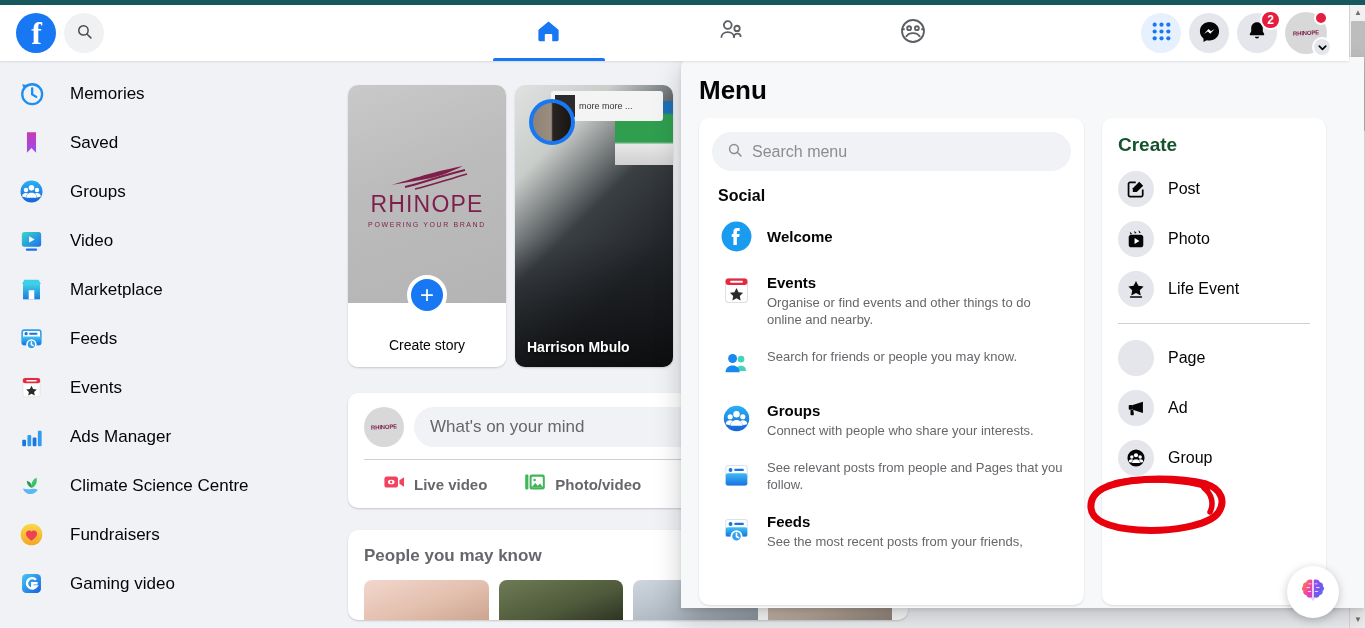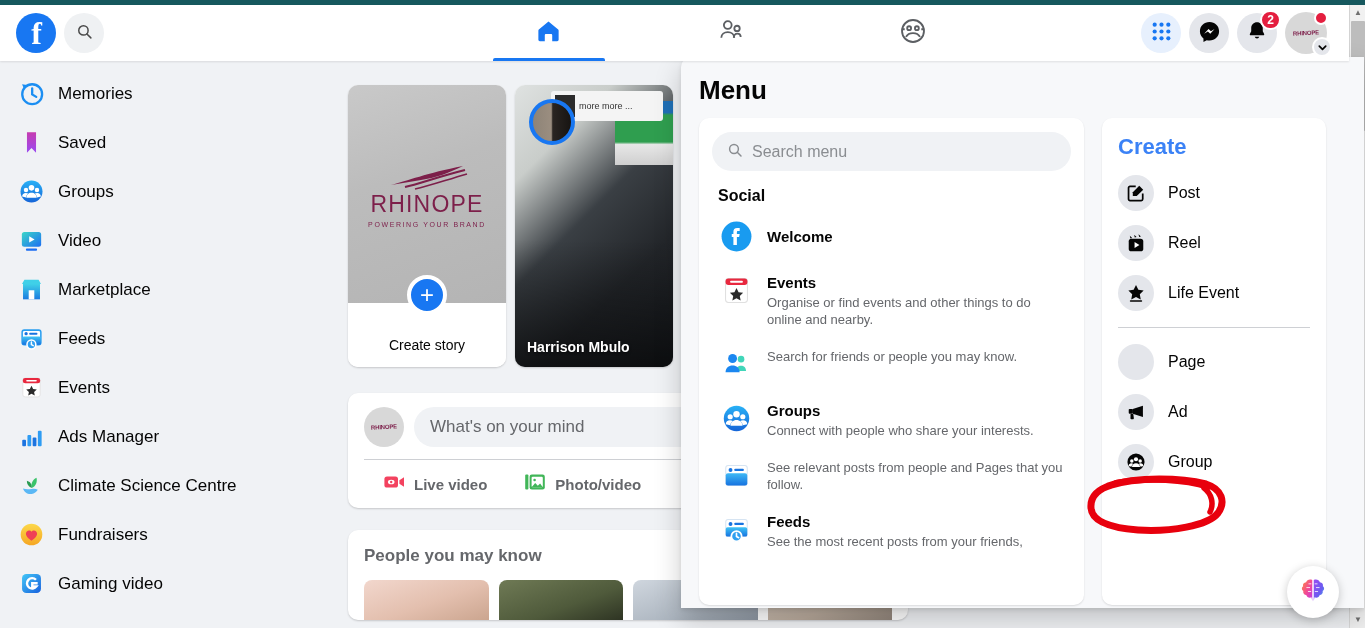"Memories" .side-item { gap: 12px -> 24px }
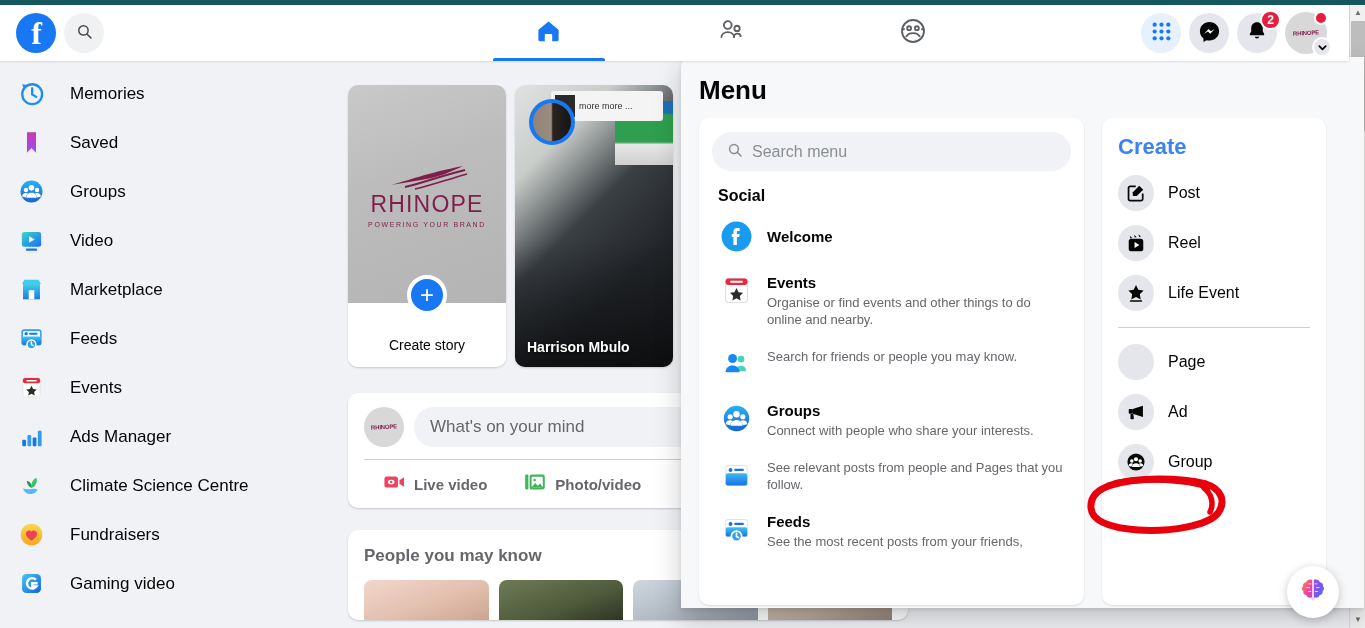"Create" .create-title { color: #3b82f6 -> #14532d; font-size: 22px -> 19px }
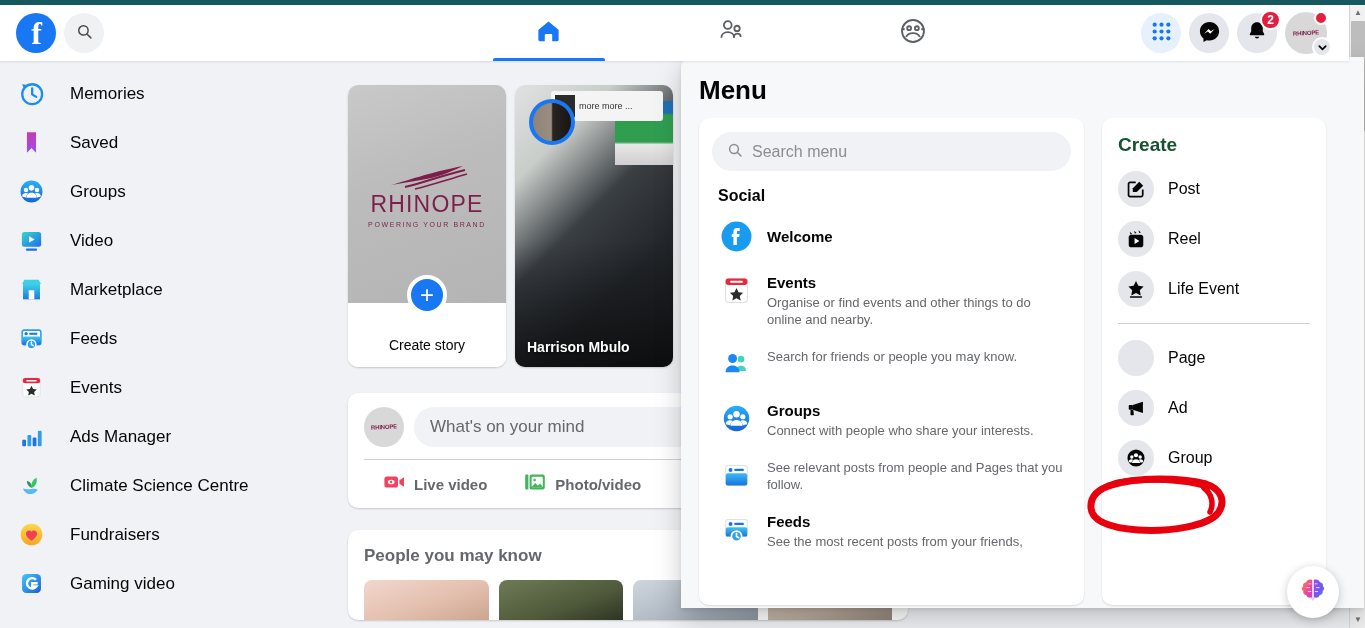"Reel" span.create-label { text: Reel -> Photo }
